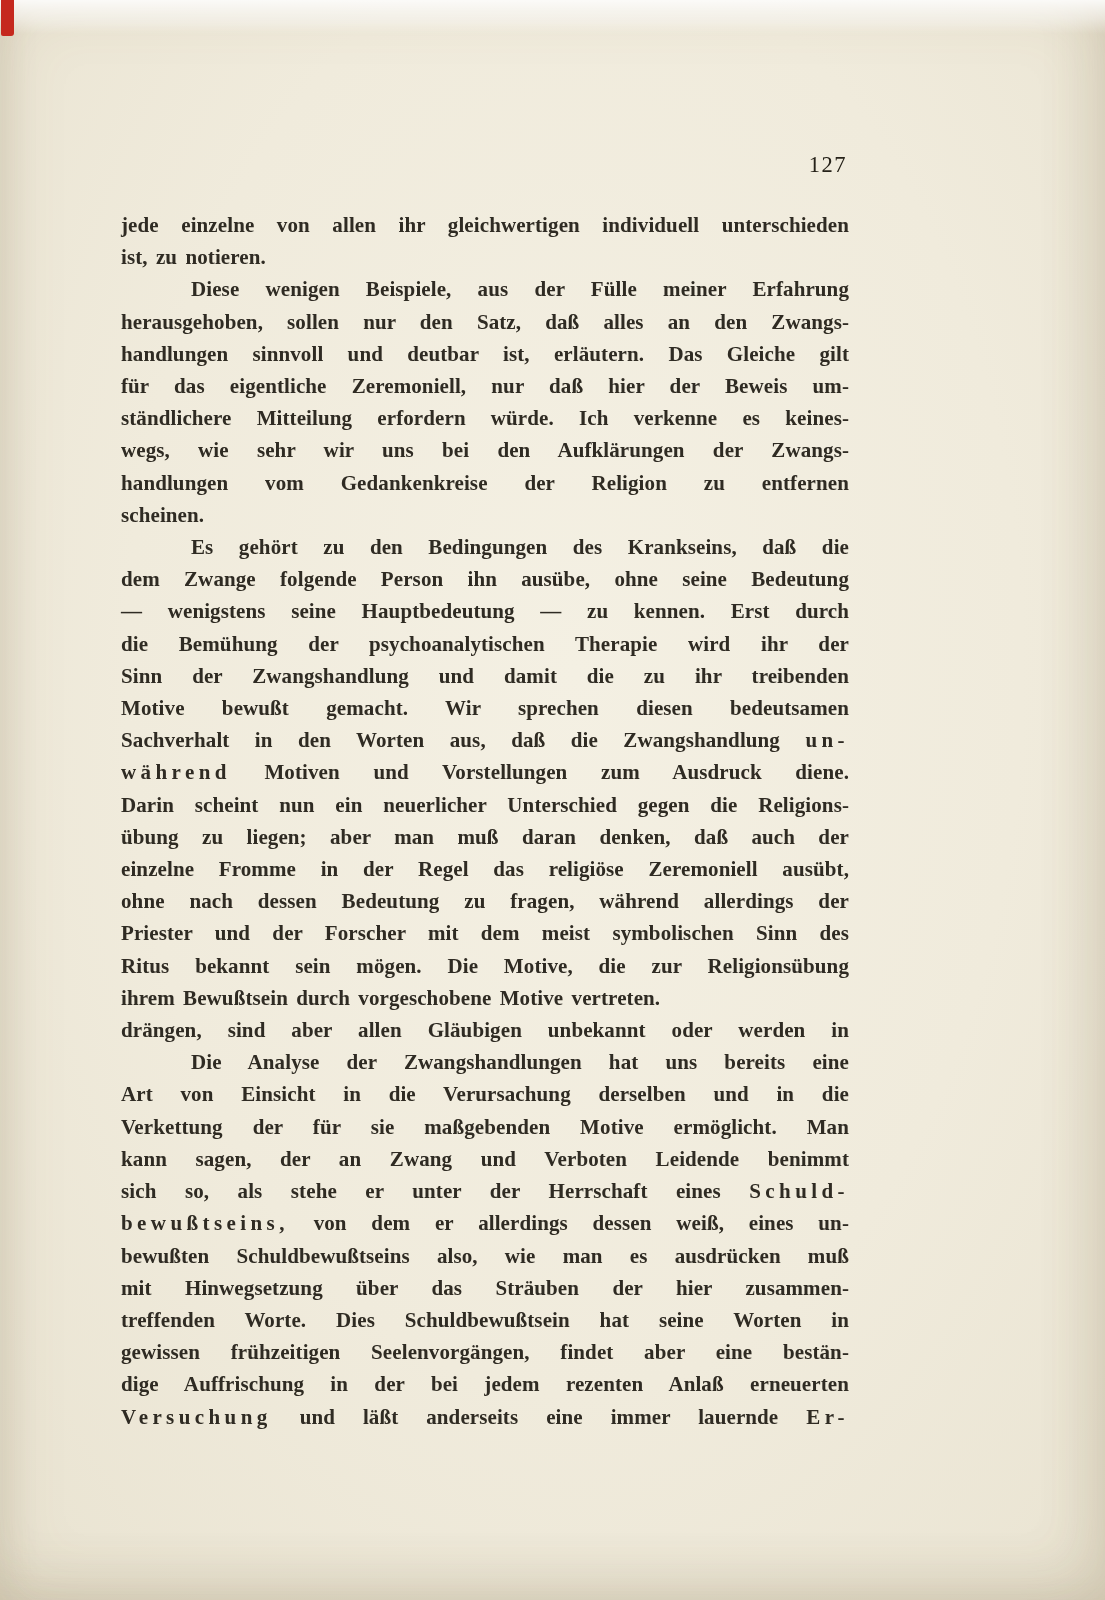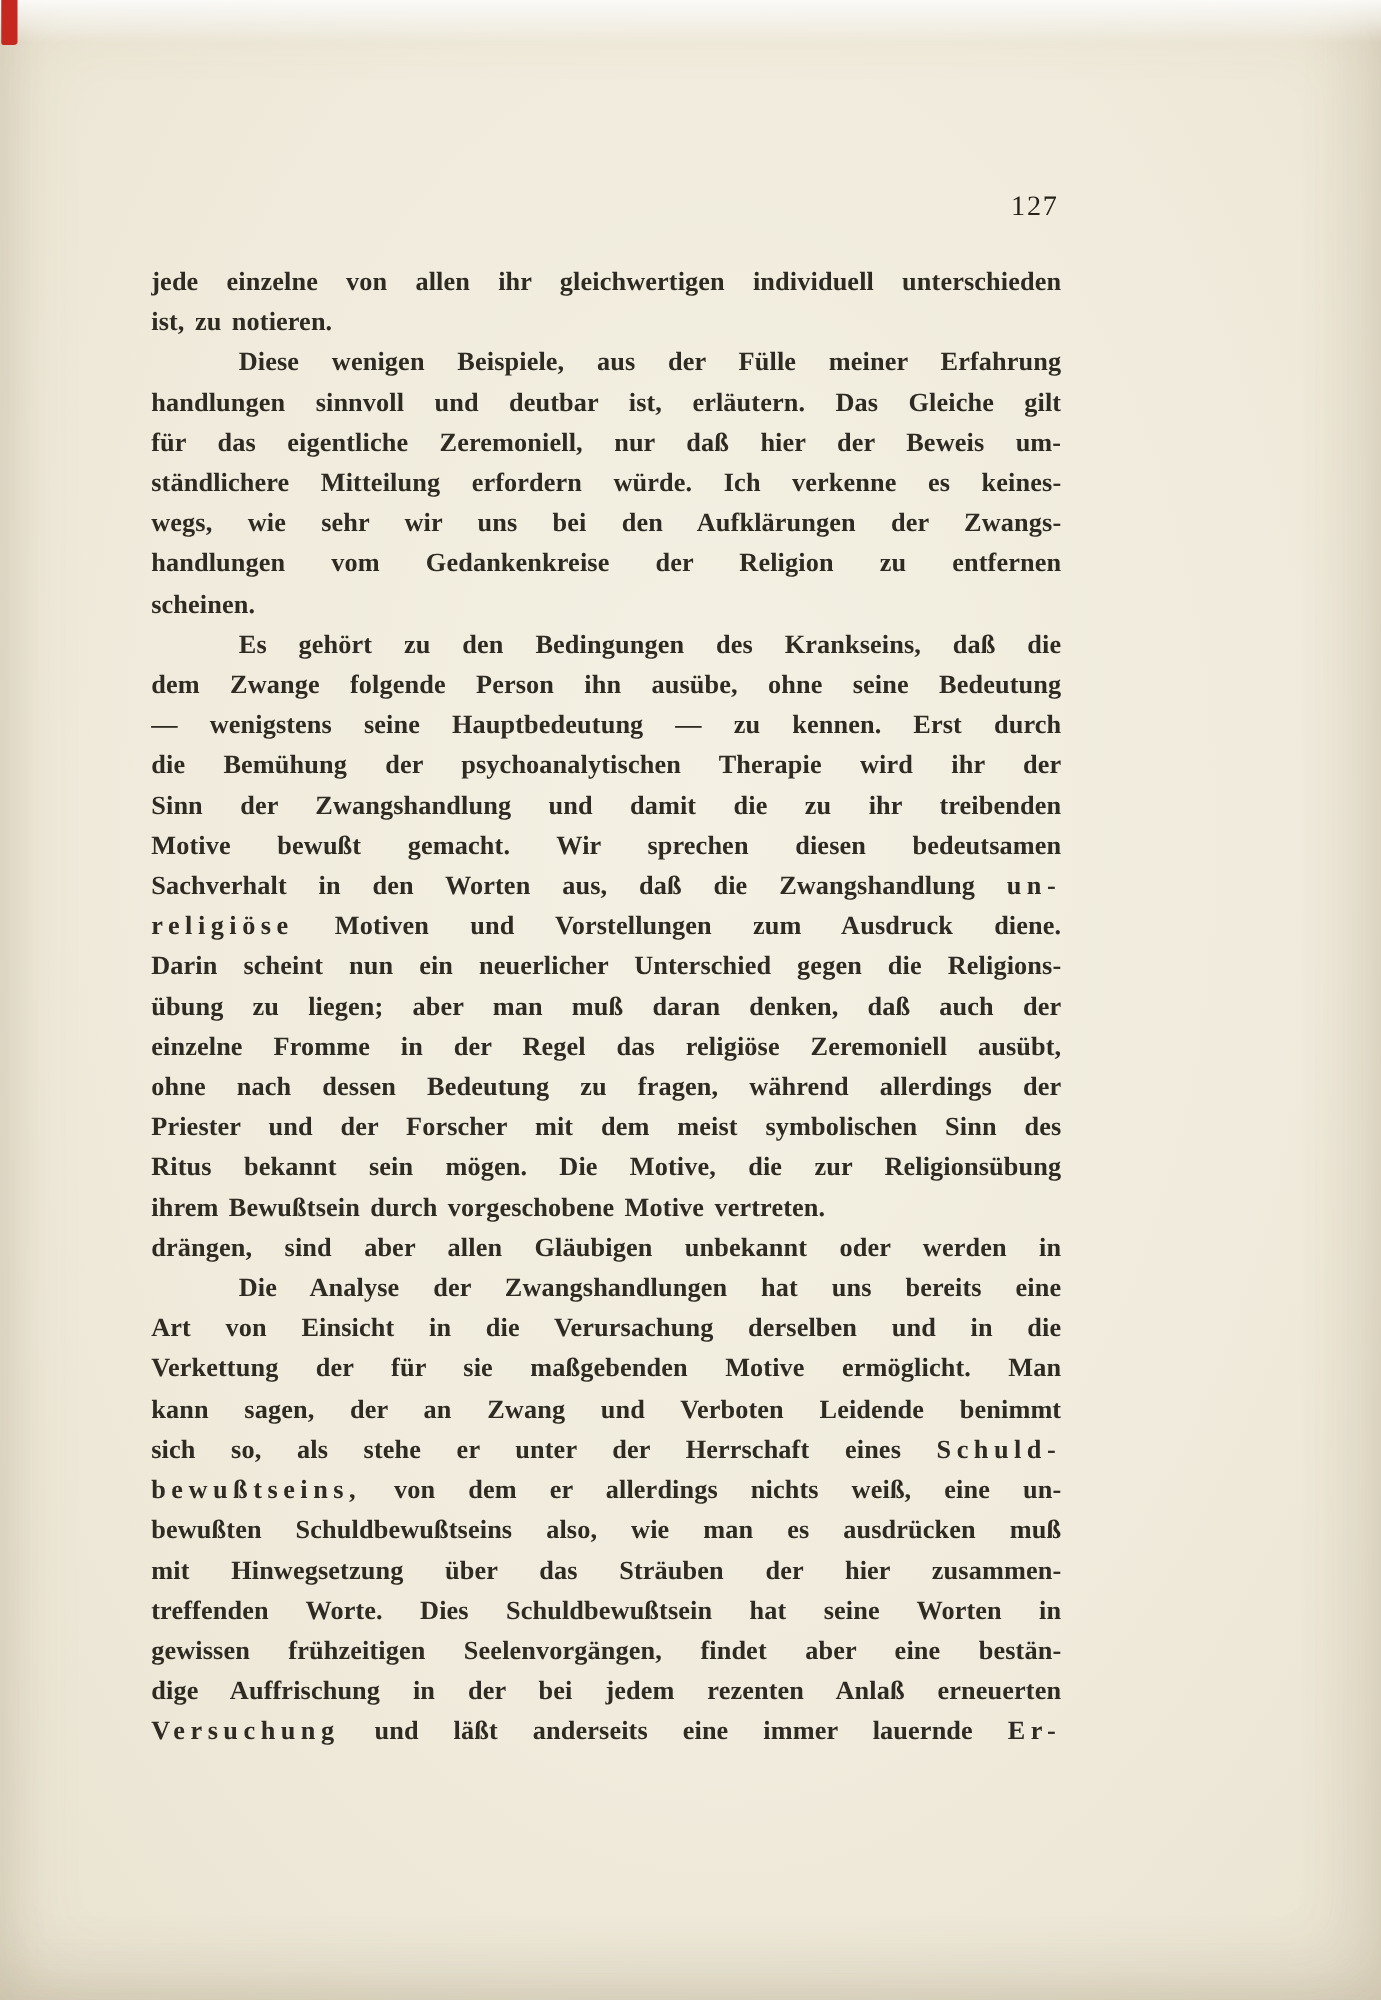"herausgehoben, sollen nur den Satz," div.line { html: none -> <div><span>herausgehoben, sollen nur den Satz, daß alles an den Zwangs-</span></div> }
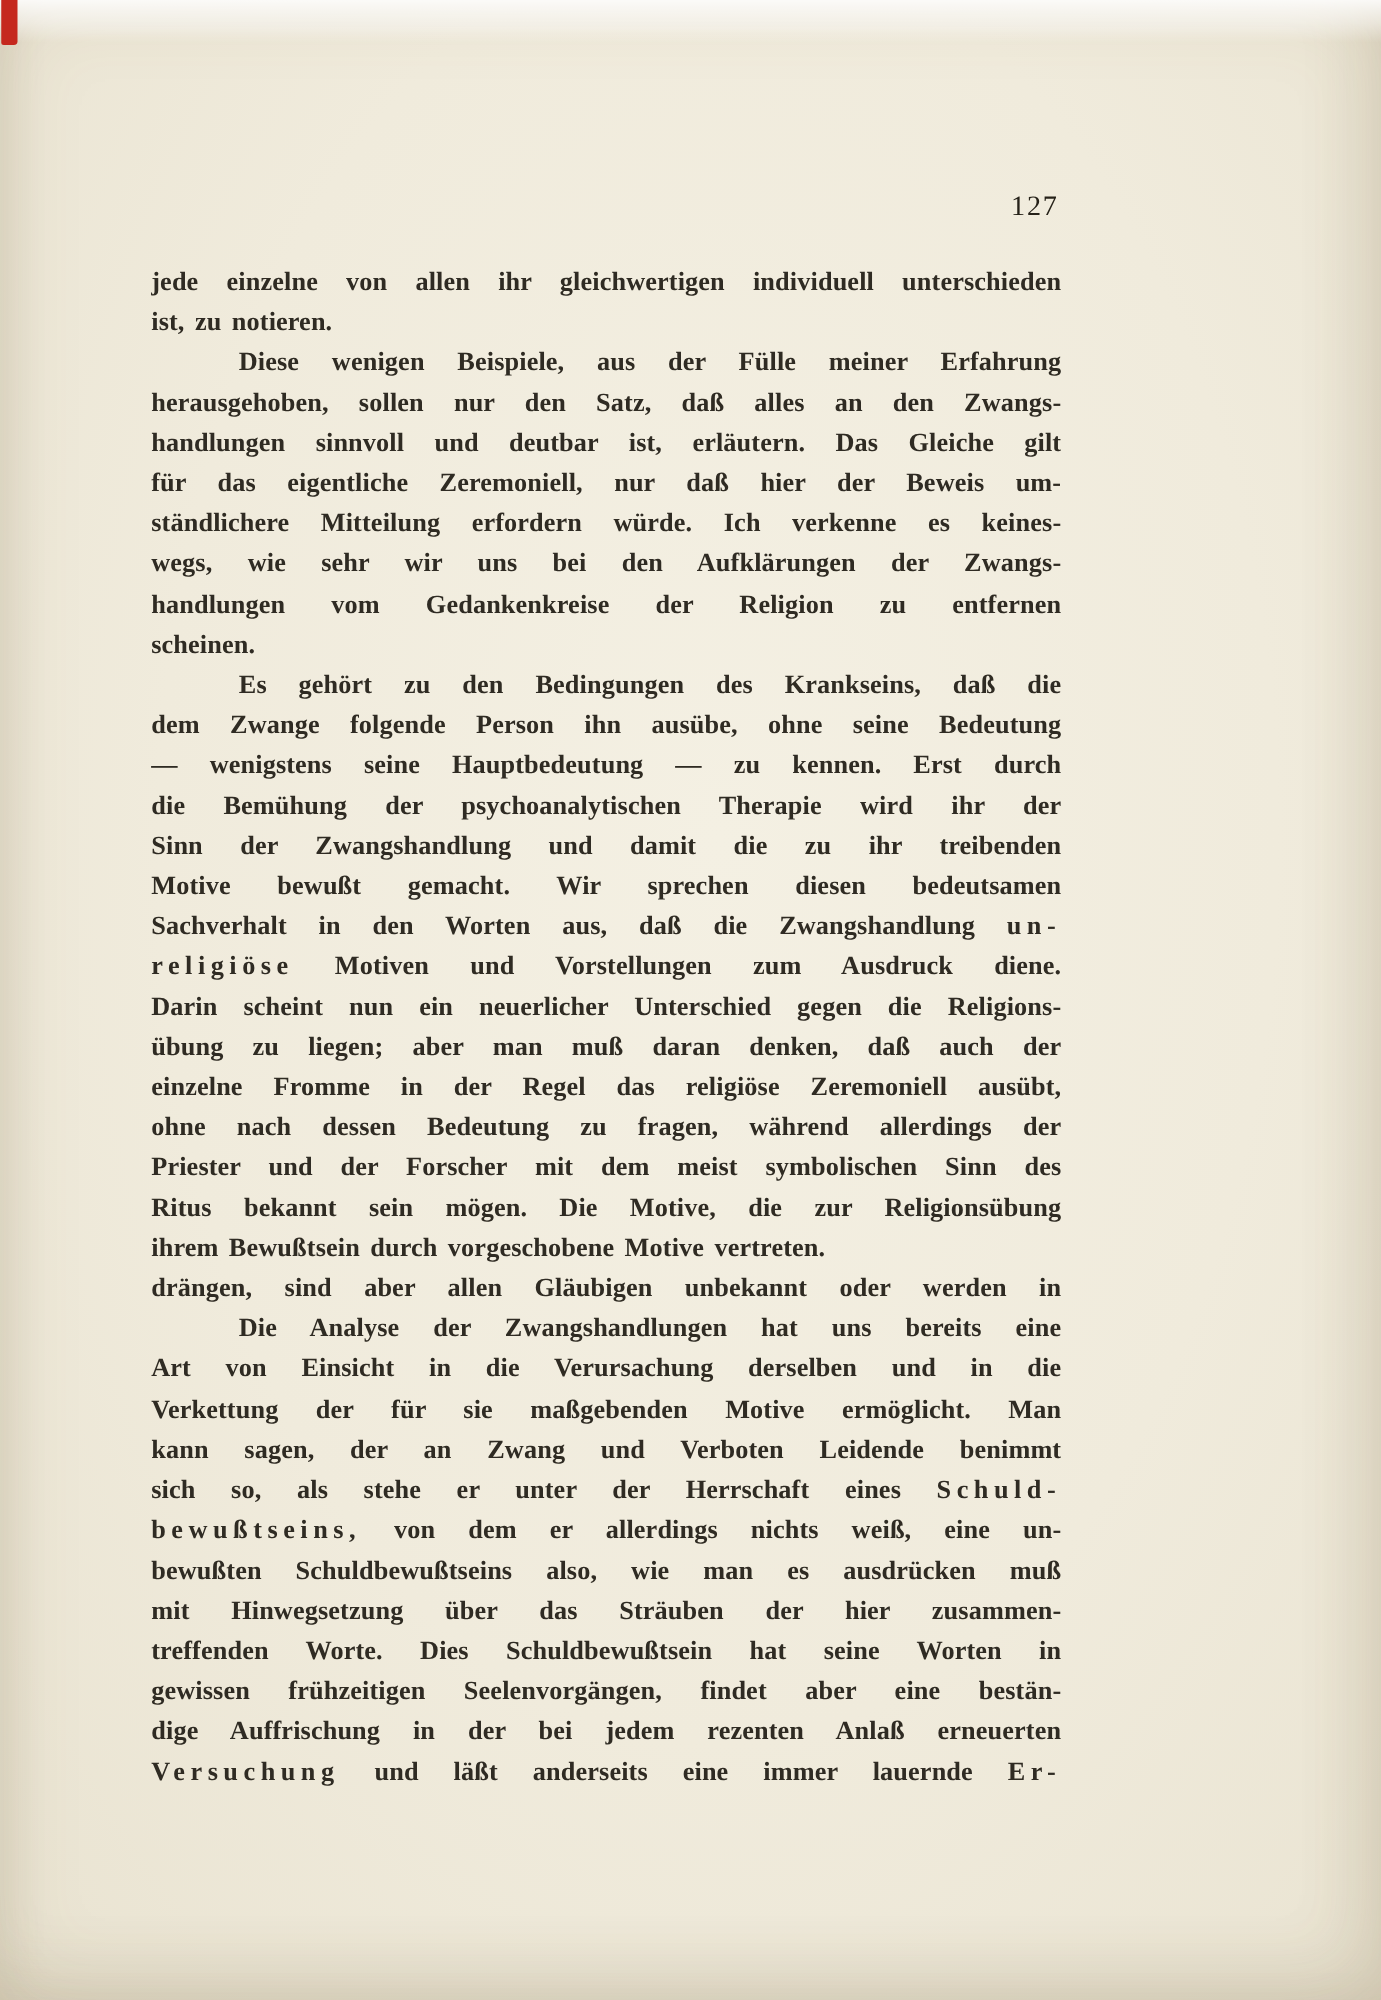"religiöse" span.sperr { text: religiöse -> während }
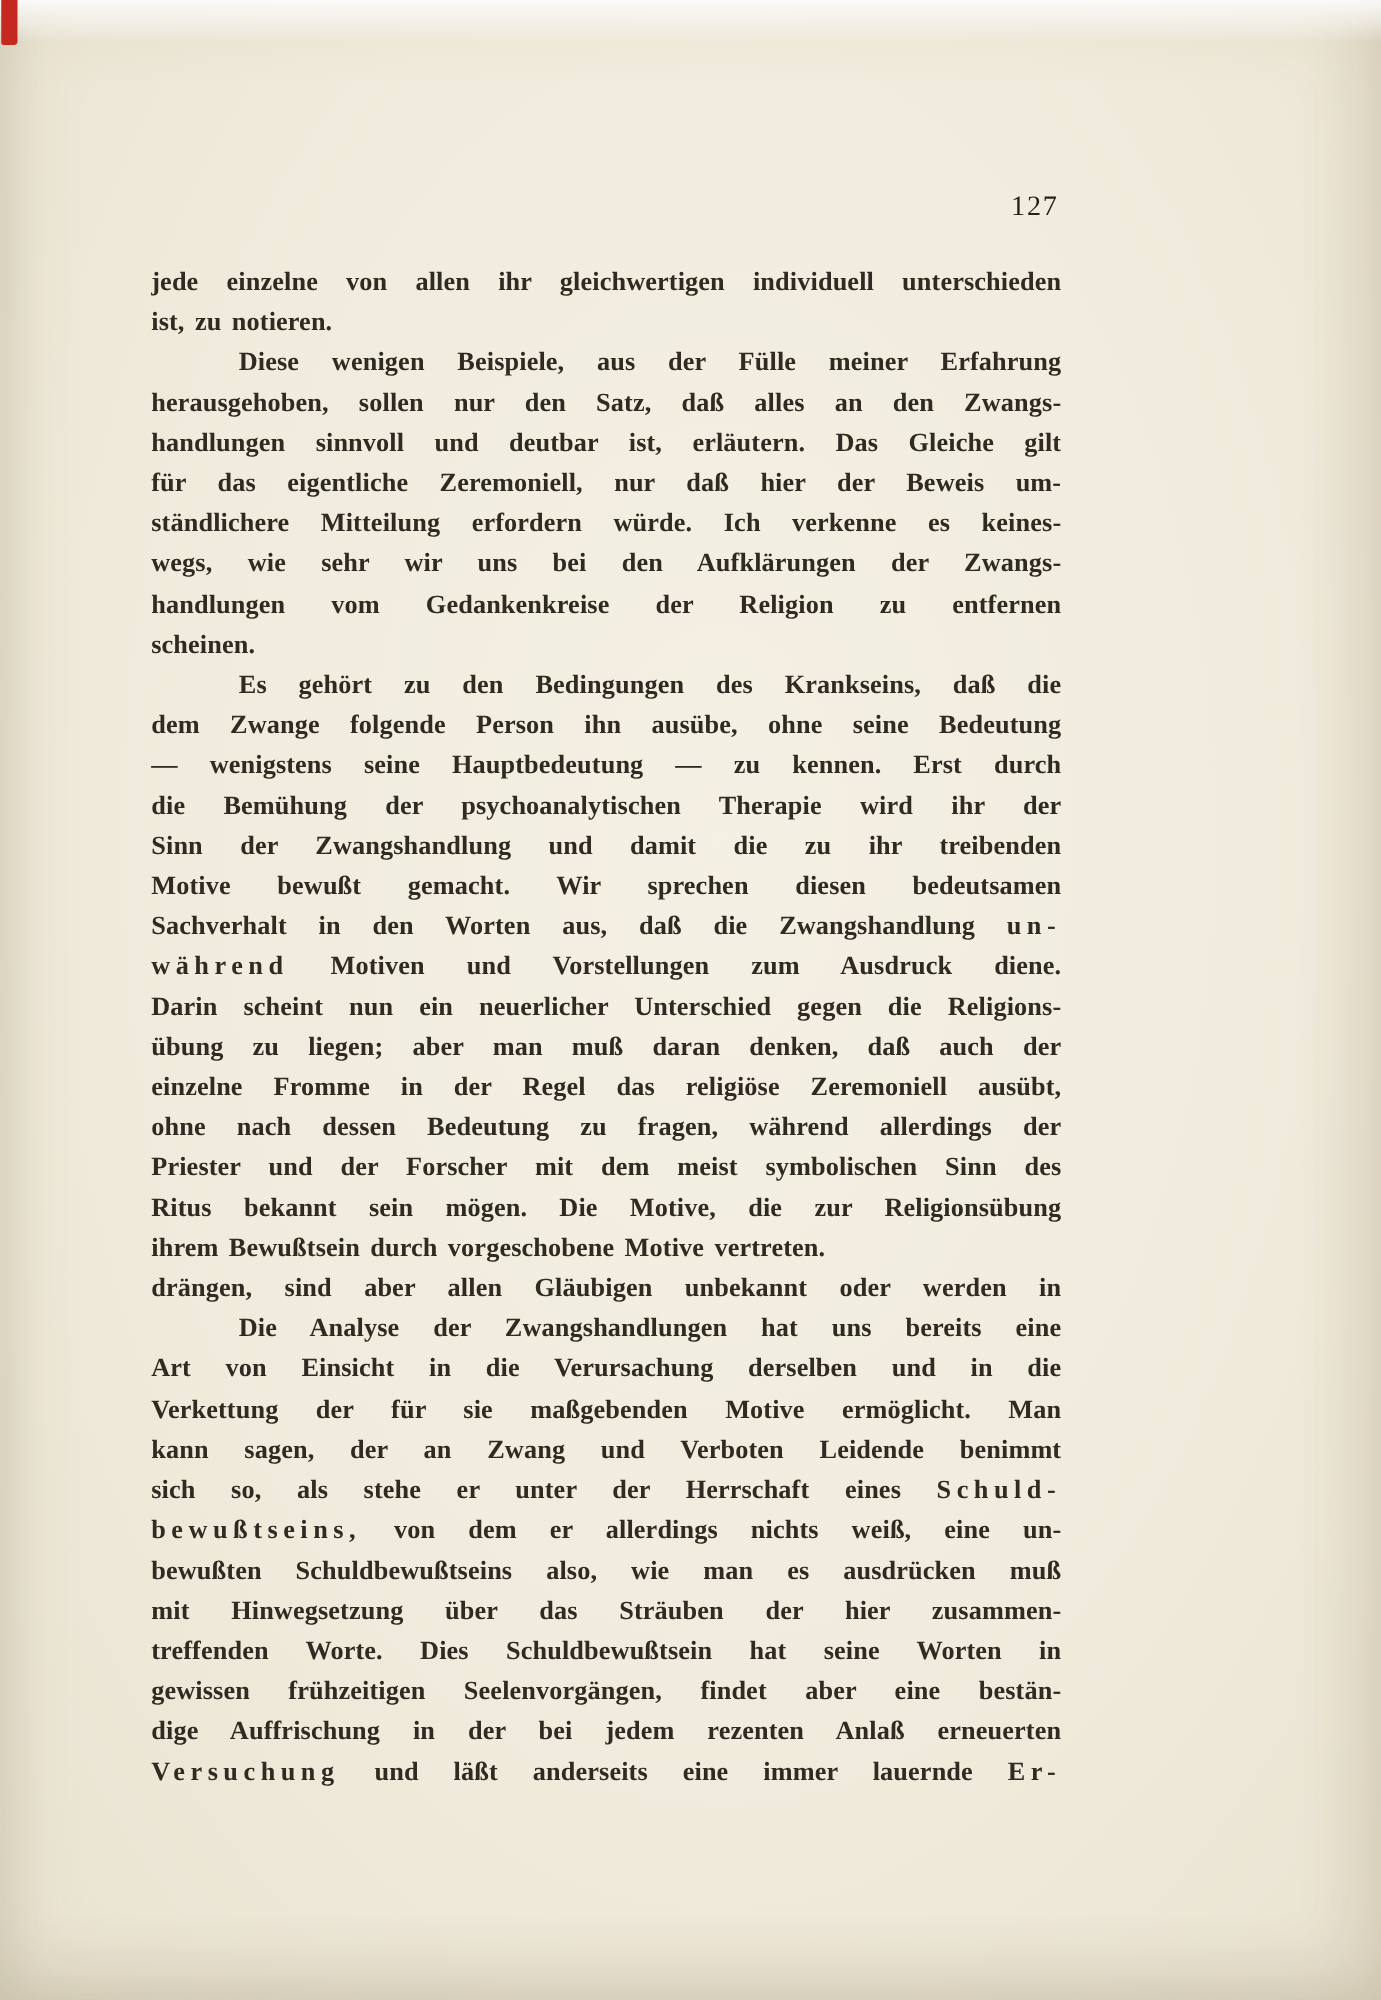"von dem er allerdings nichts" span { text: nichts weiß, eine -> dessen weiß, eines }
